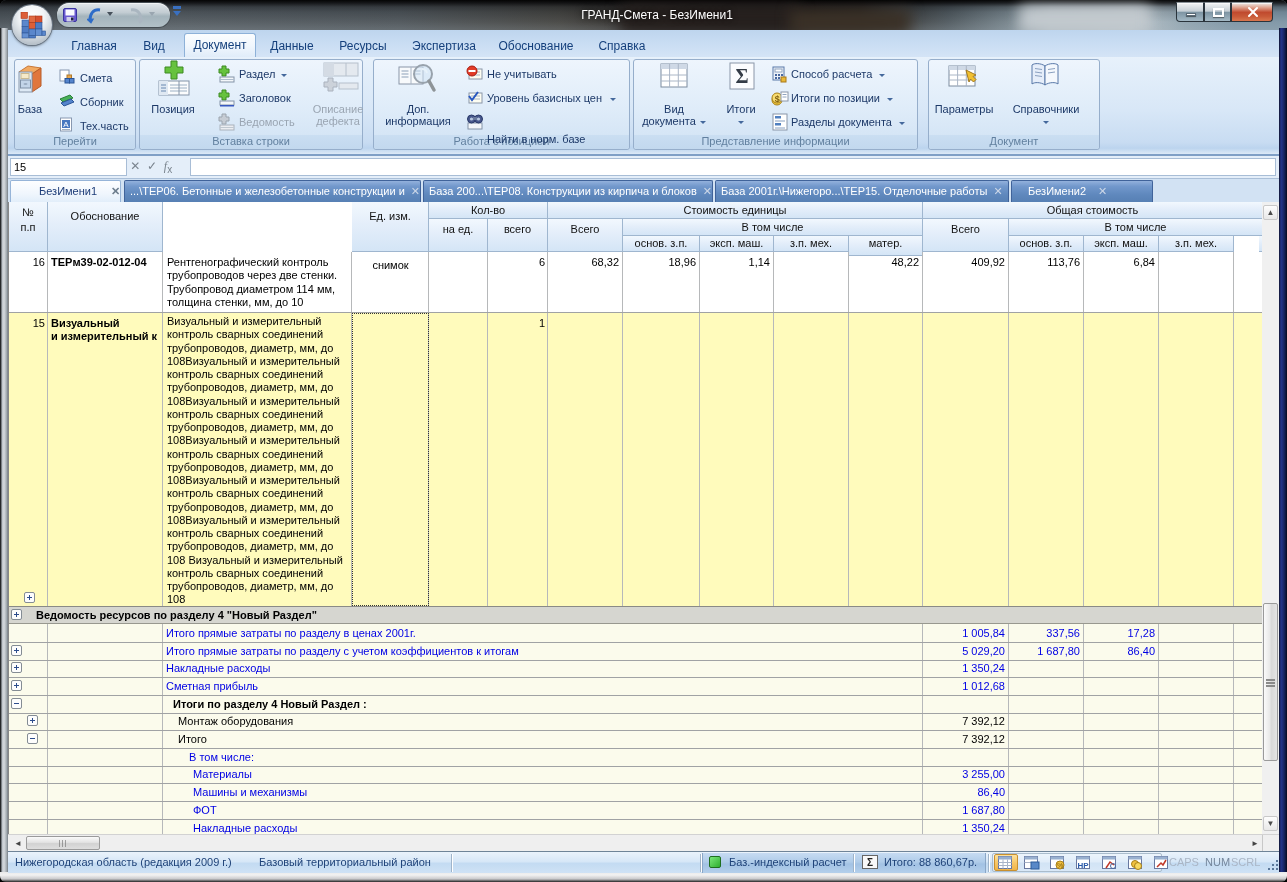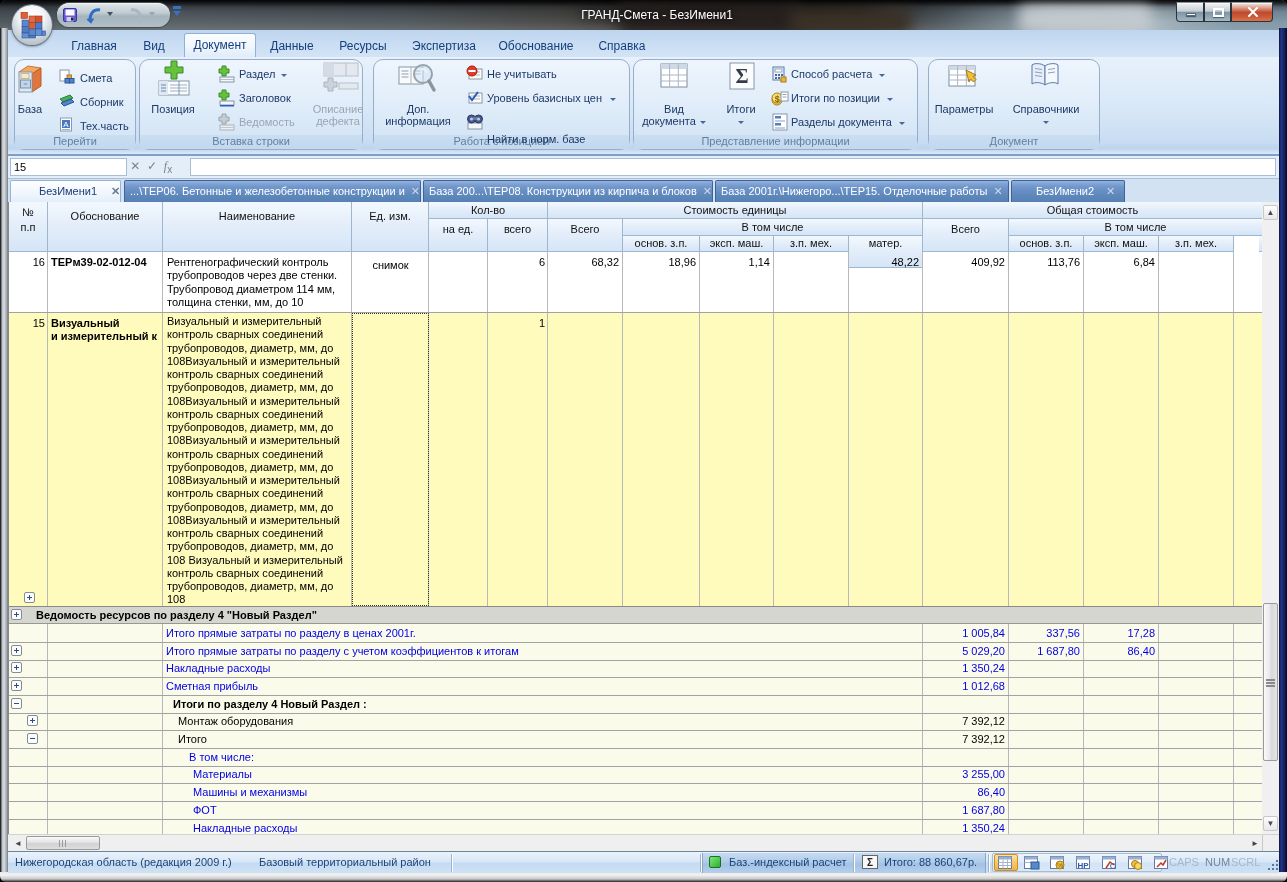"Перейти" .group { border-radius: 10px -> 3px }
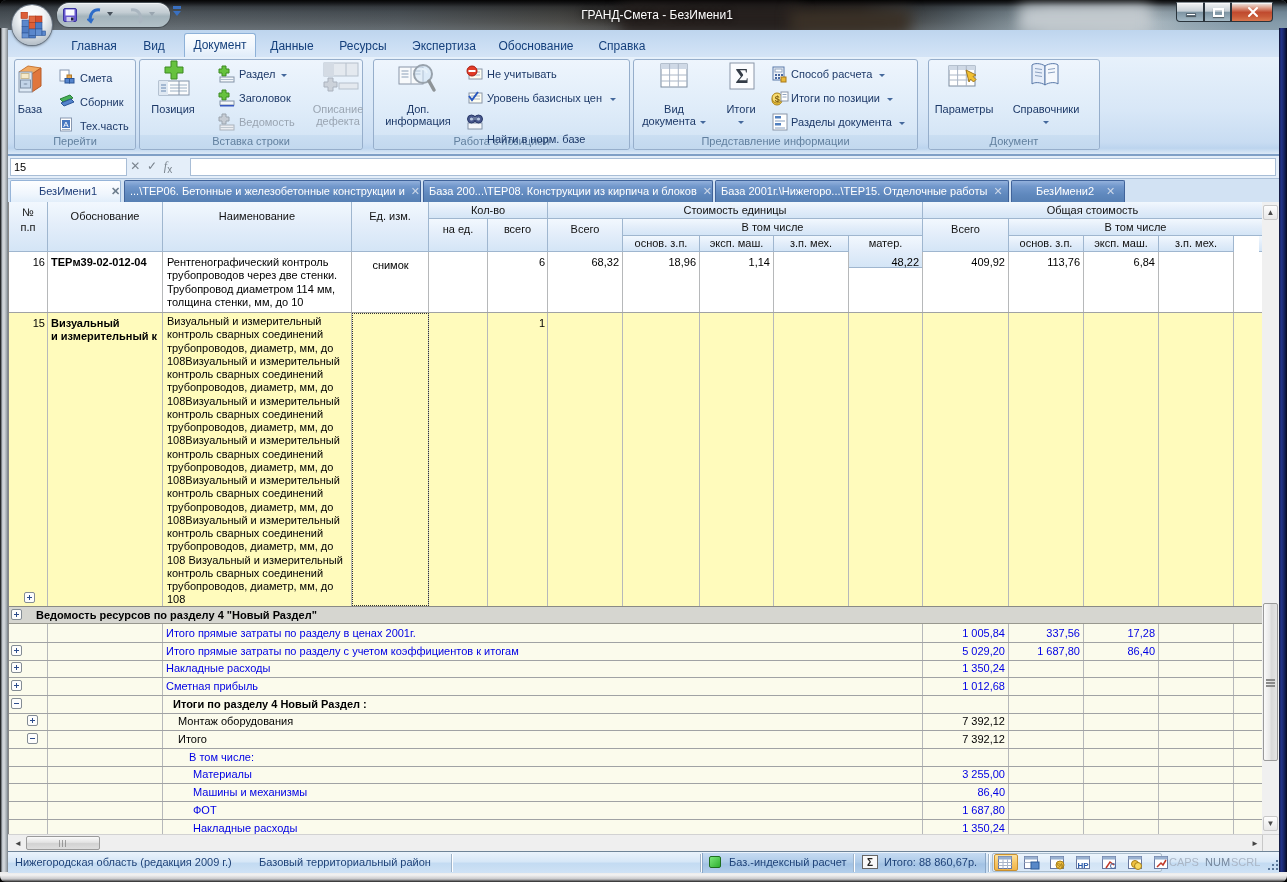"БезИмени2 ✕" div.dtab { padding-left: 24px -> 16px; width: 114px -> 142px }
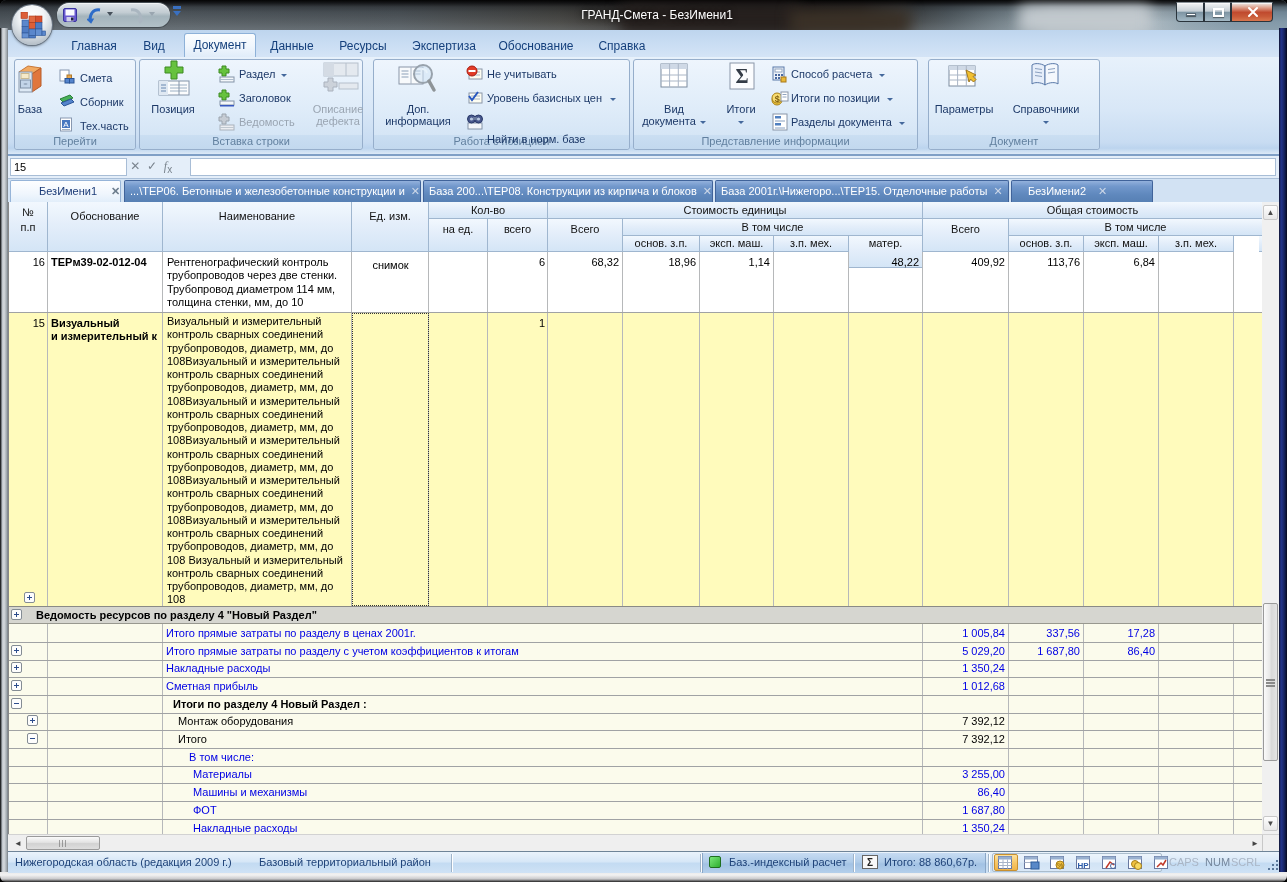"Наименование" div.hcell { html: <div>Наименование</div> -> none }
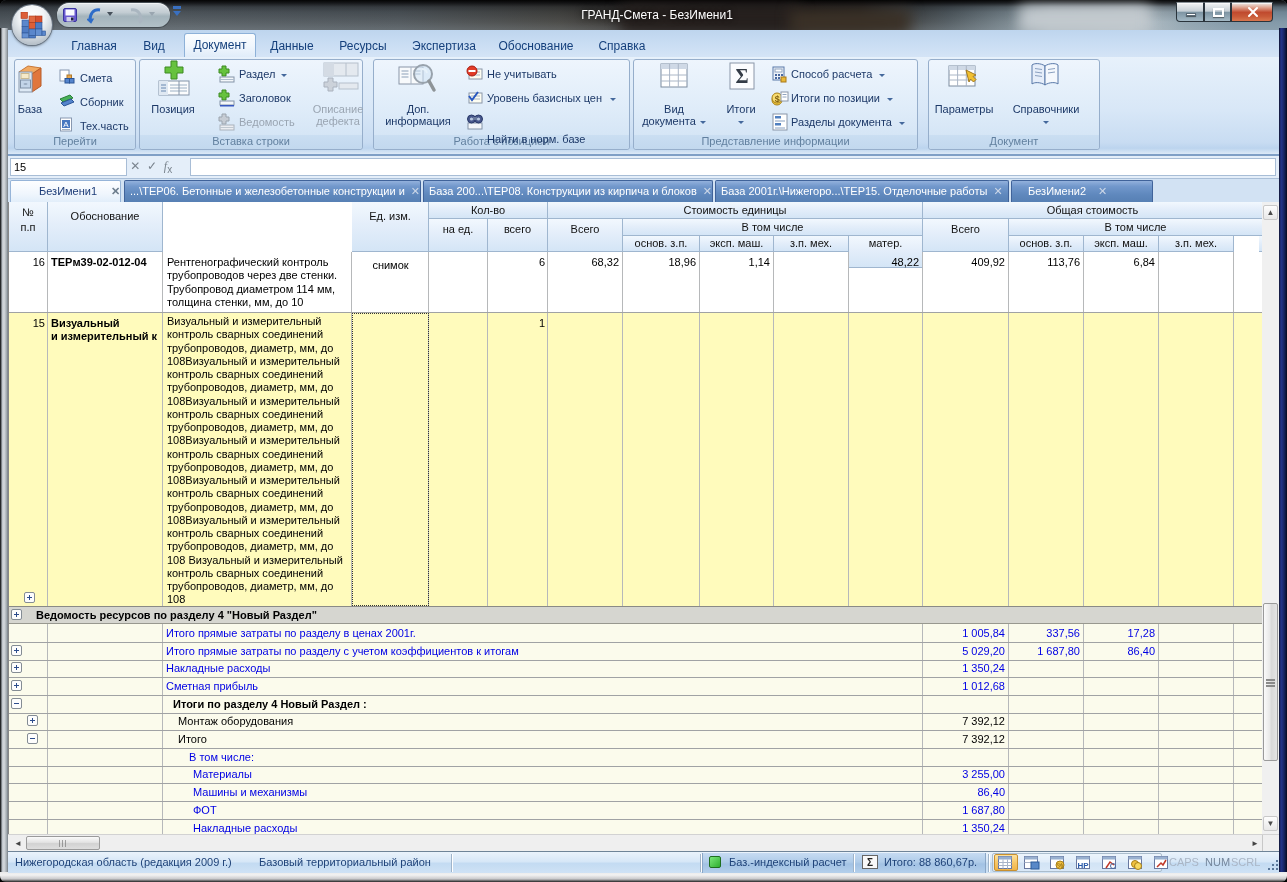"матер." div.hcell { height: 32px -> 20px }
